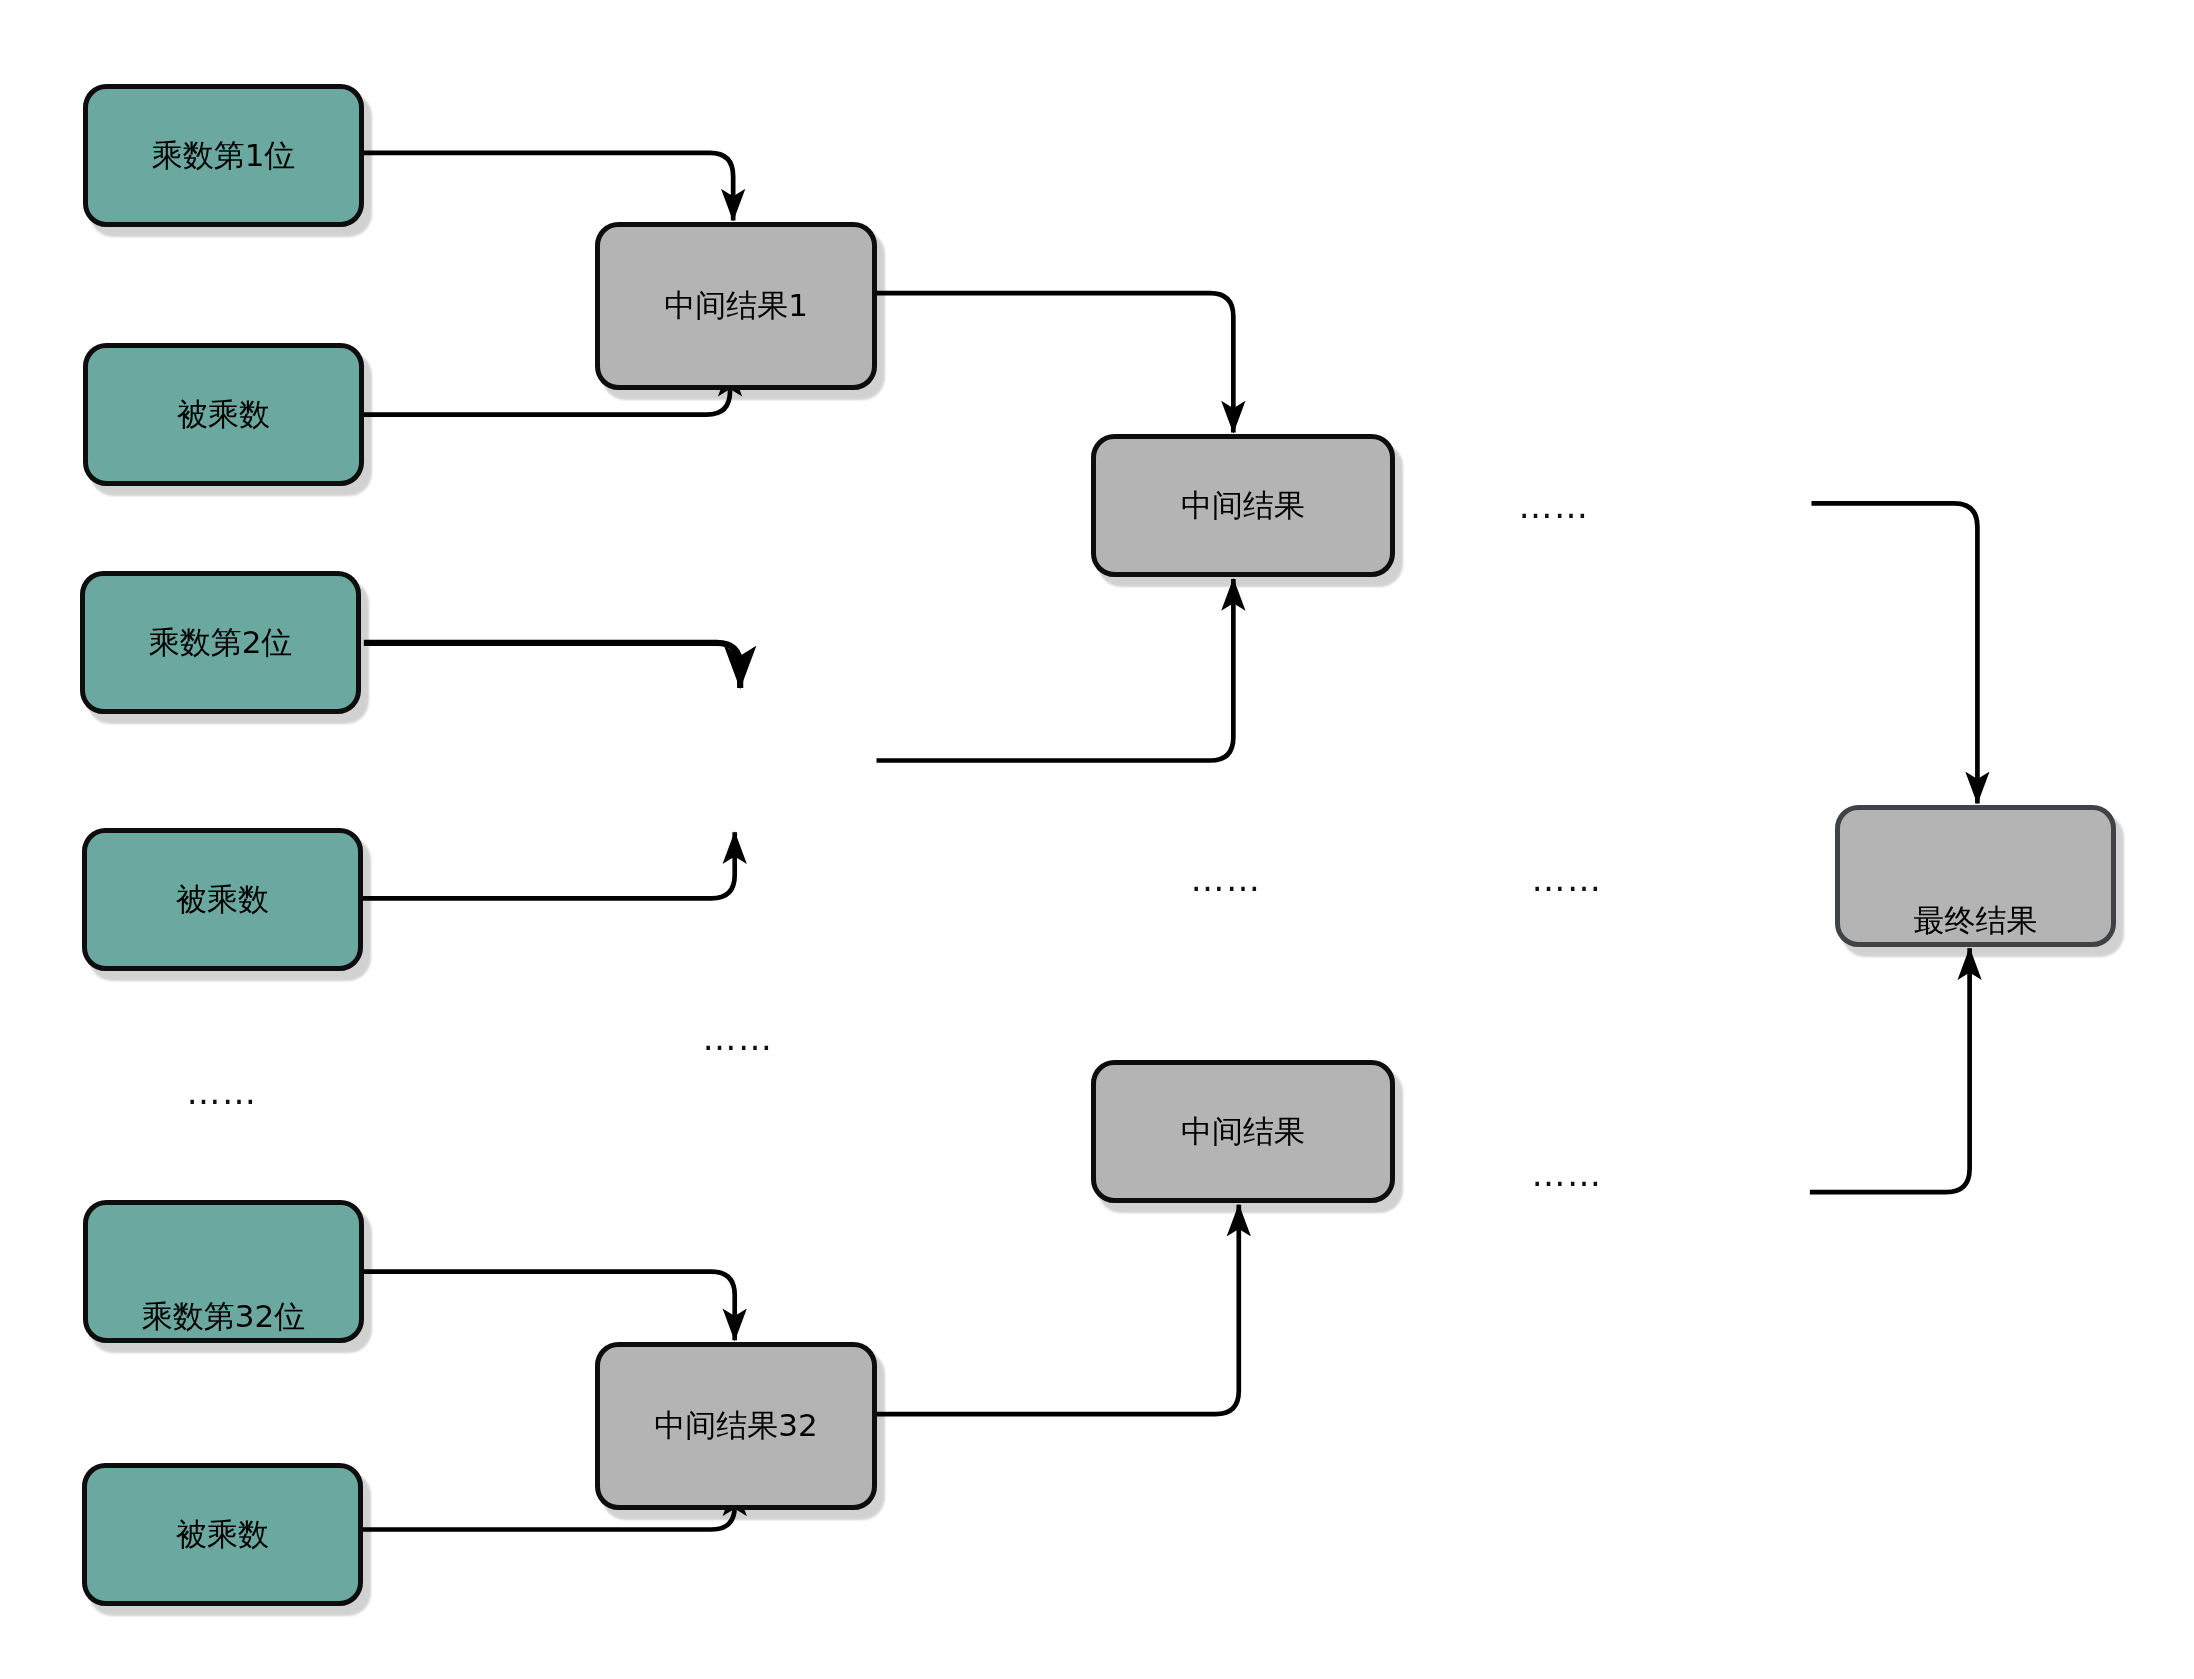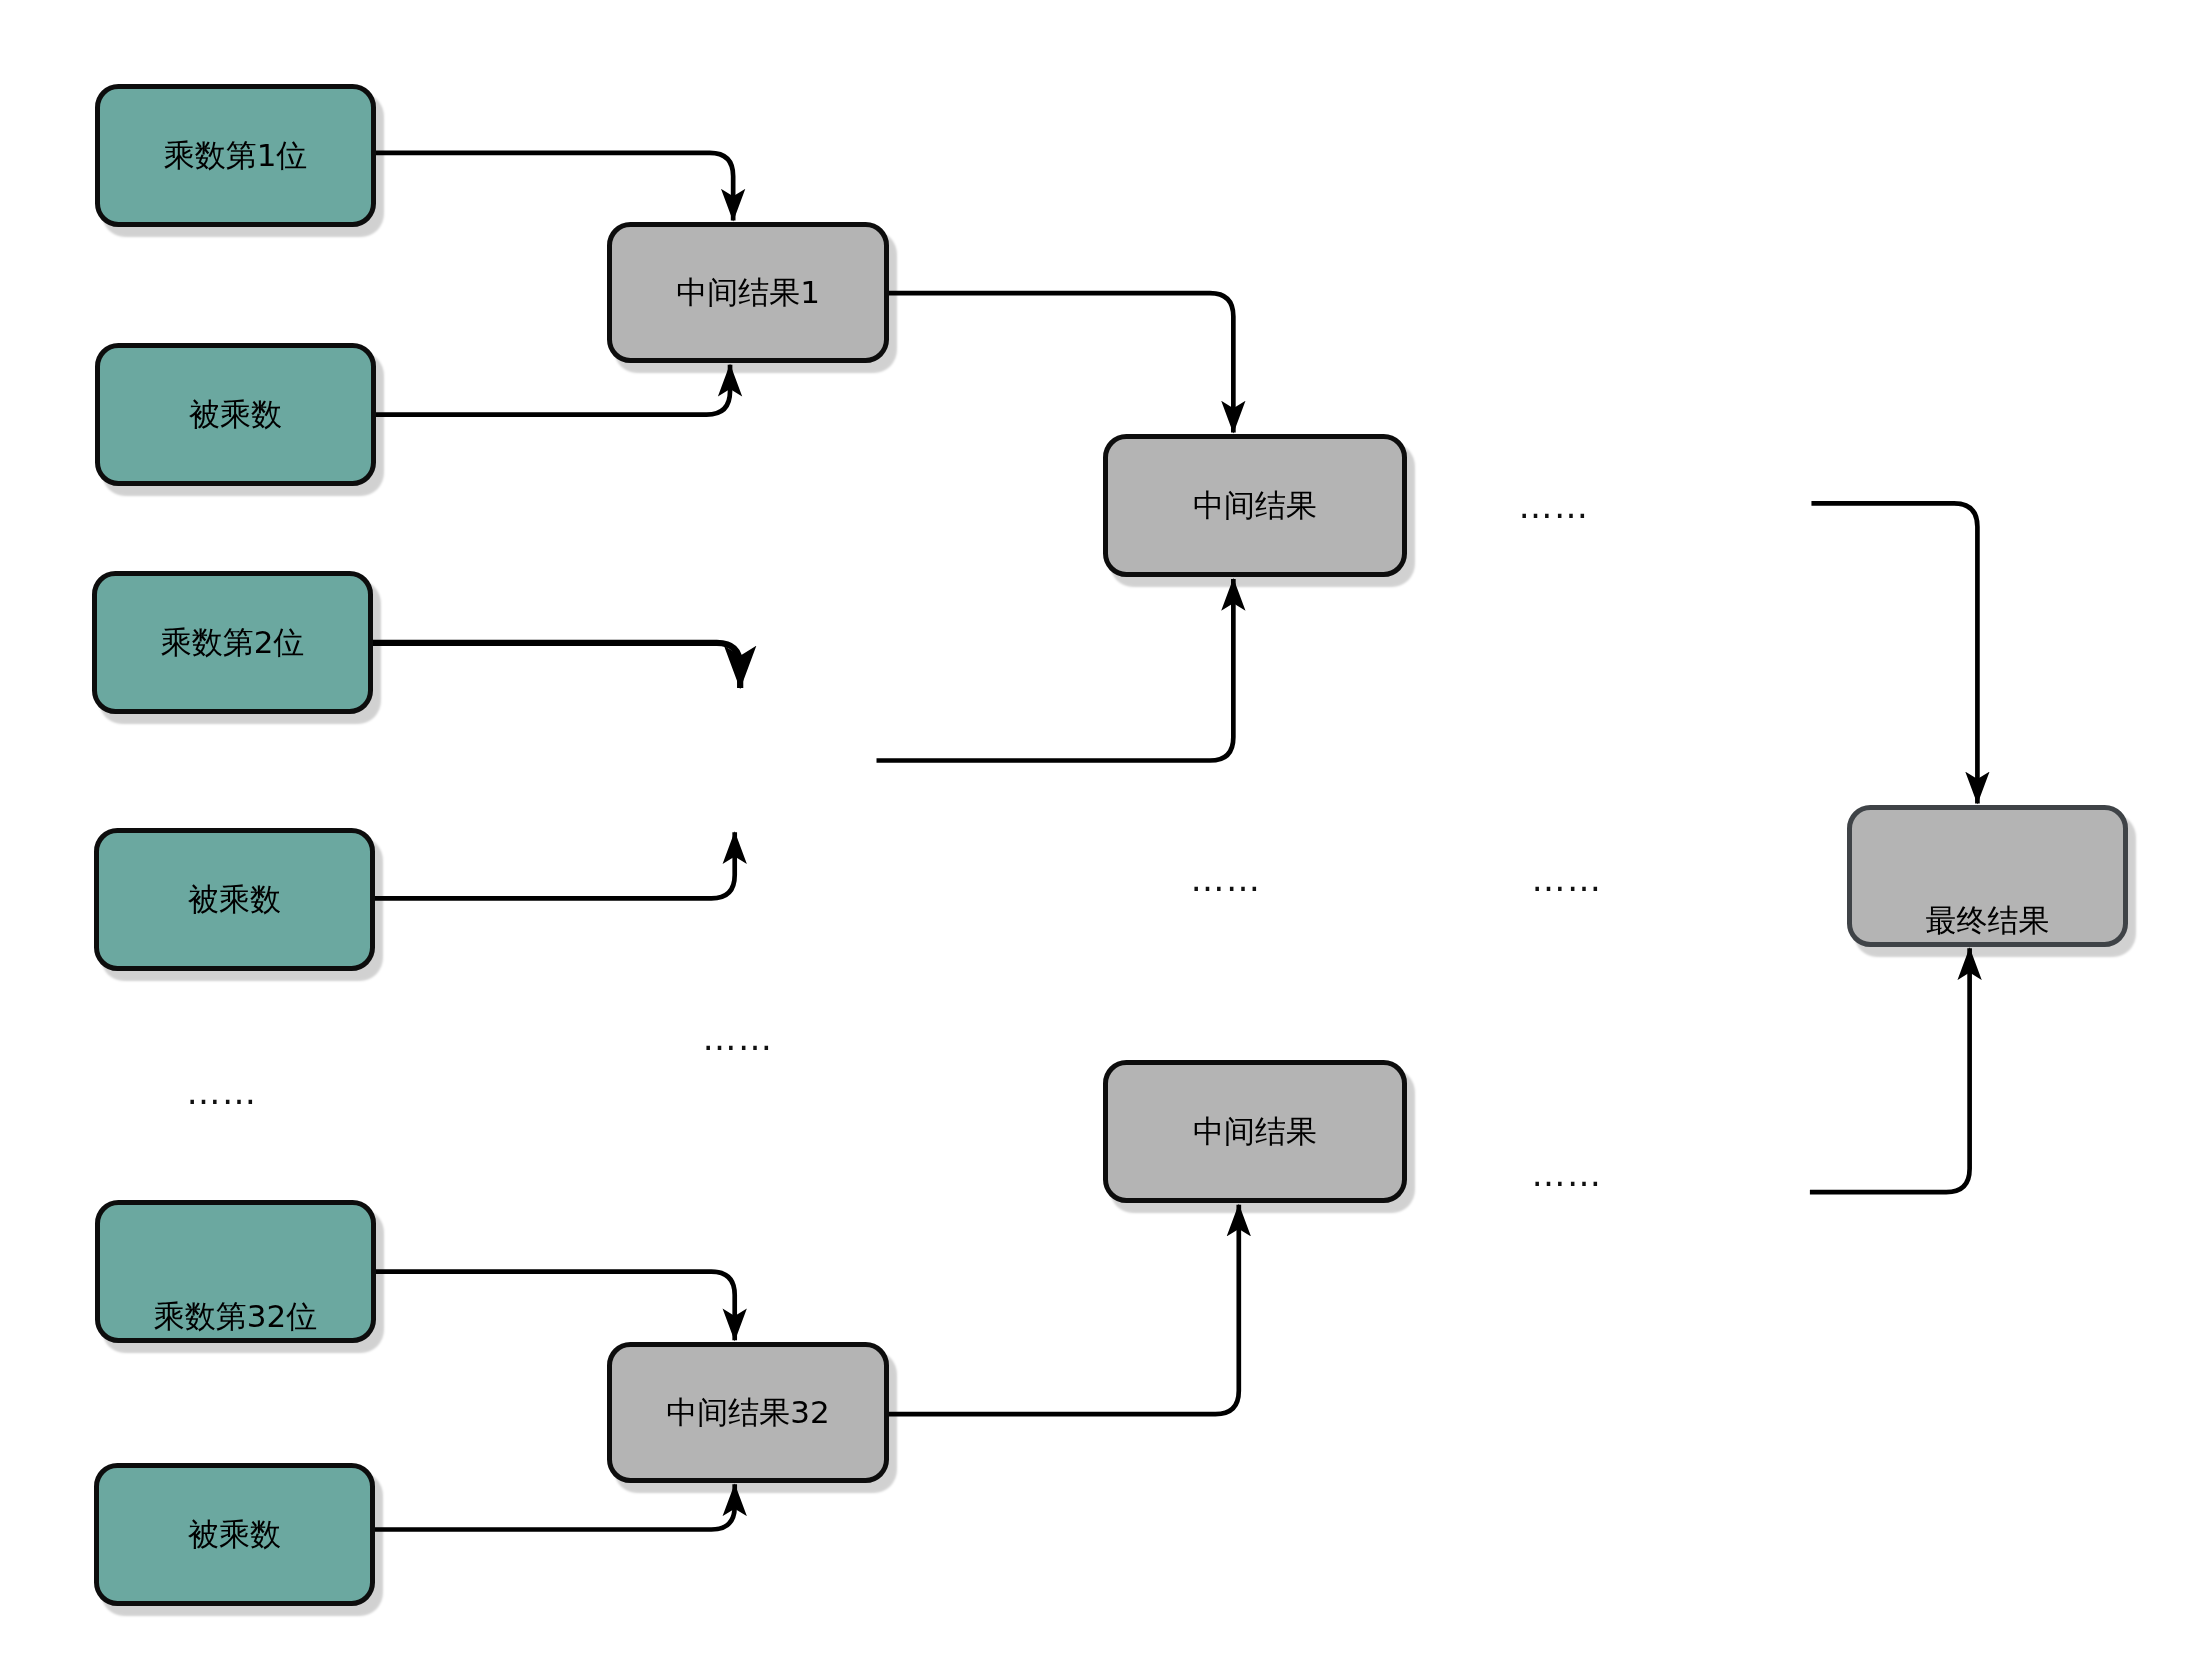"乘数第1位" .node { margin-left: 12px -> none }
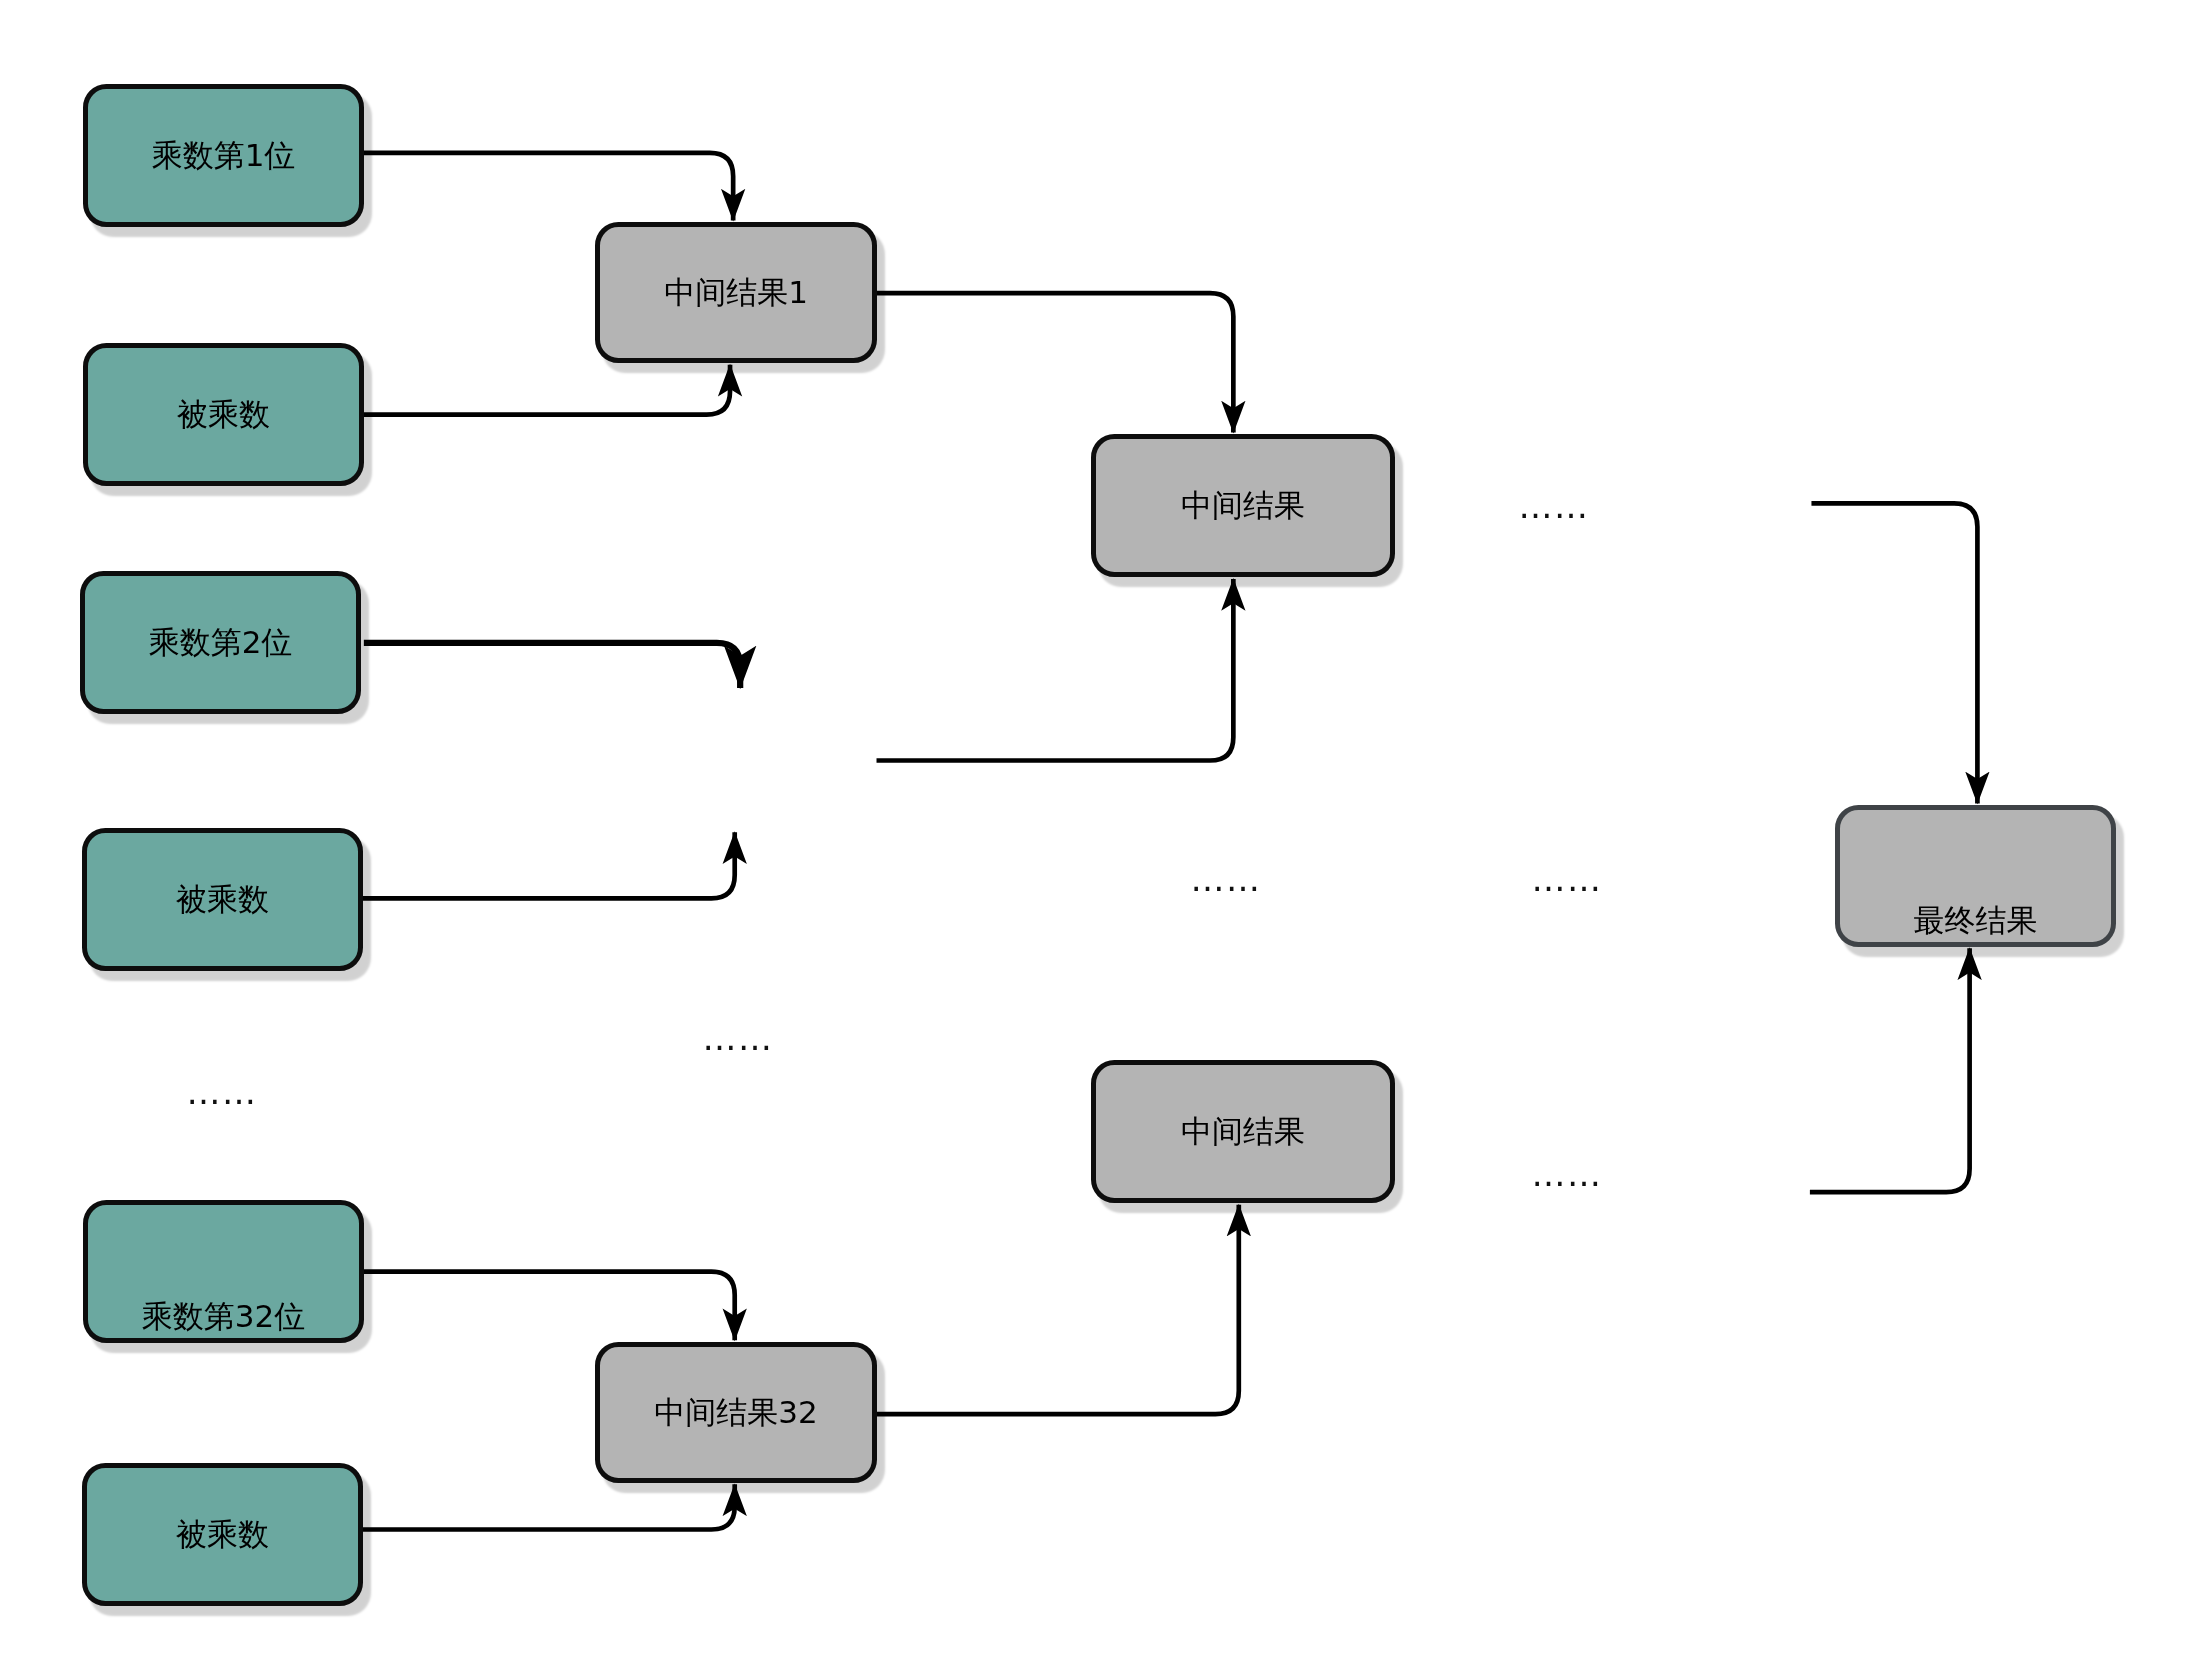"中间结果1" .result { height: 141px -> 168px }
